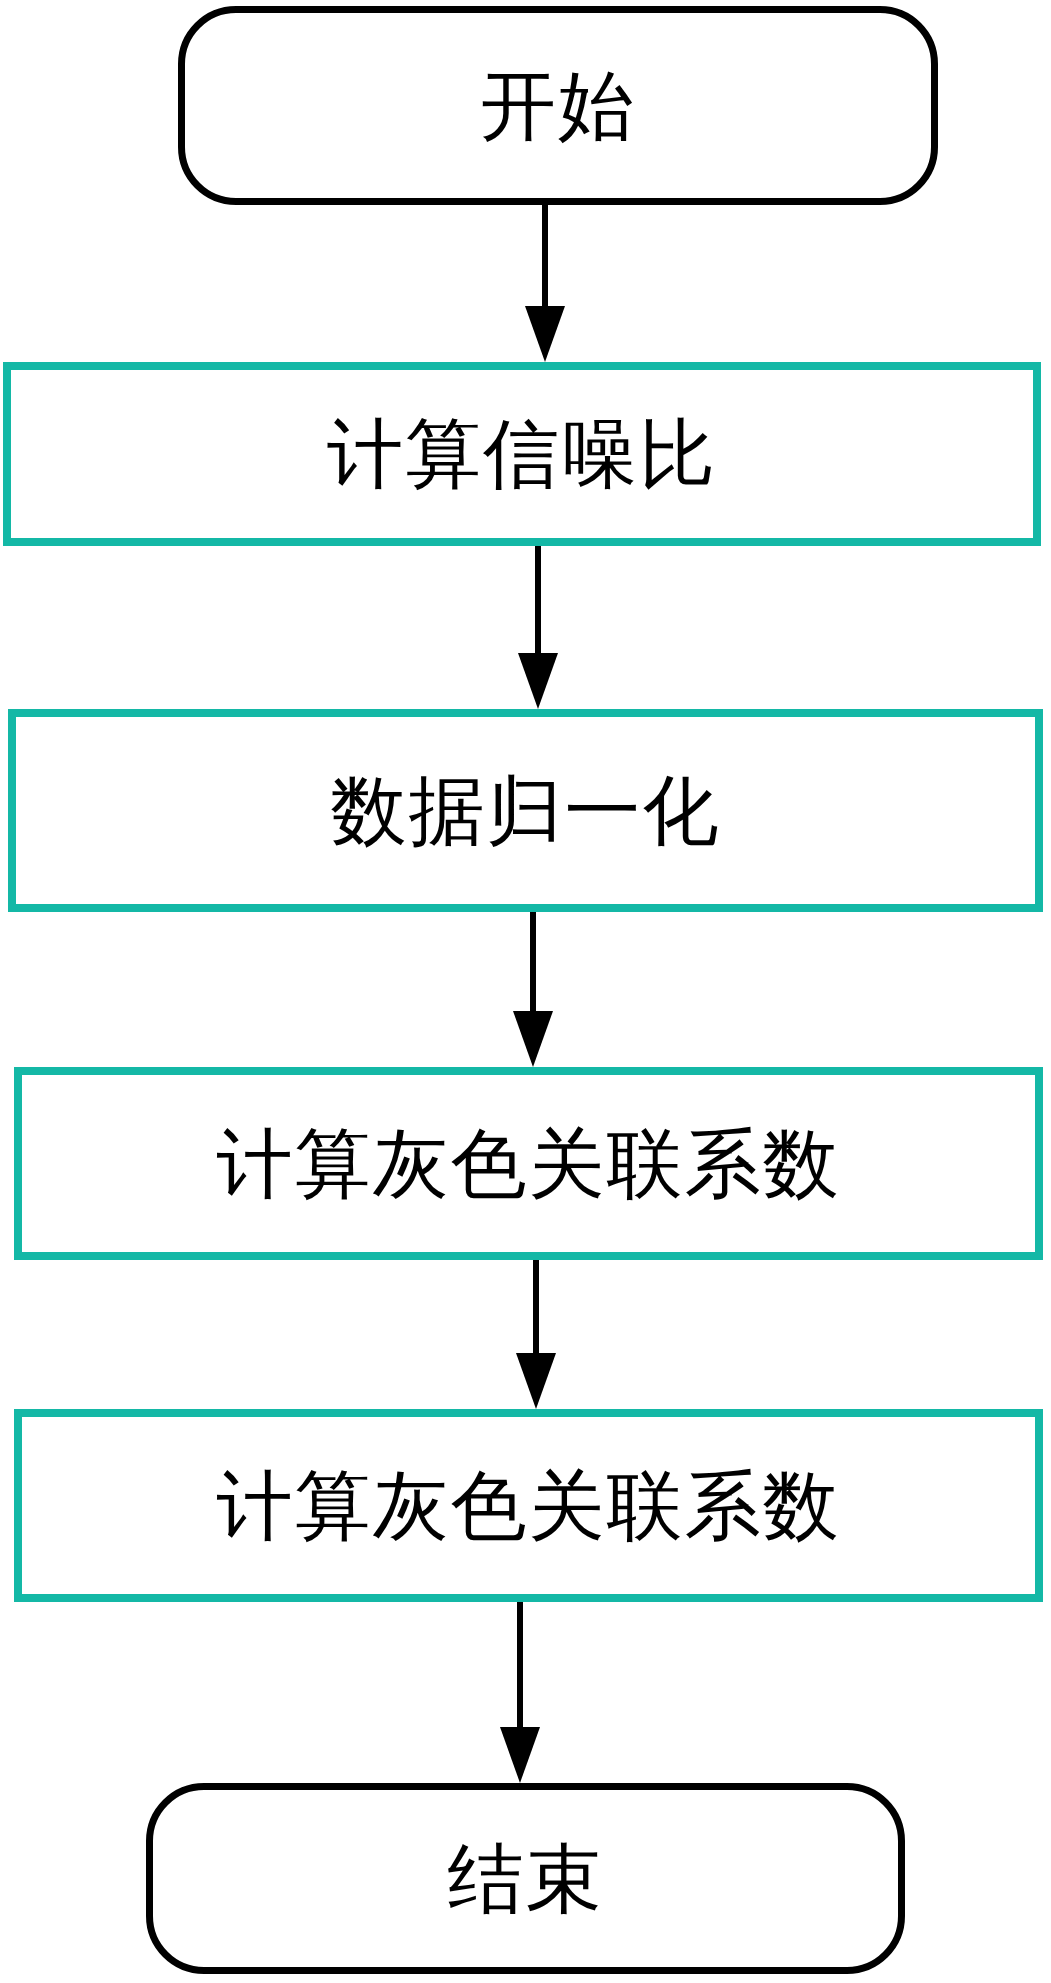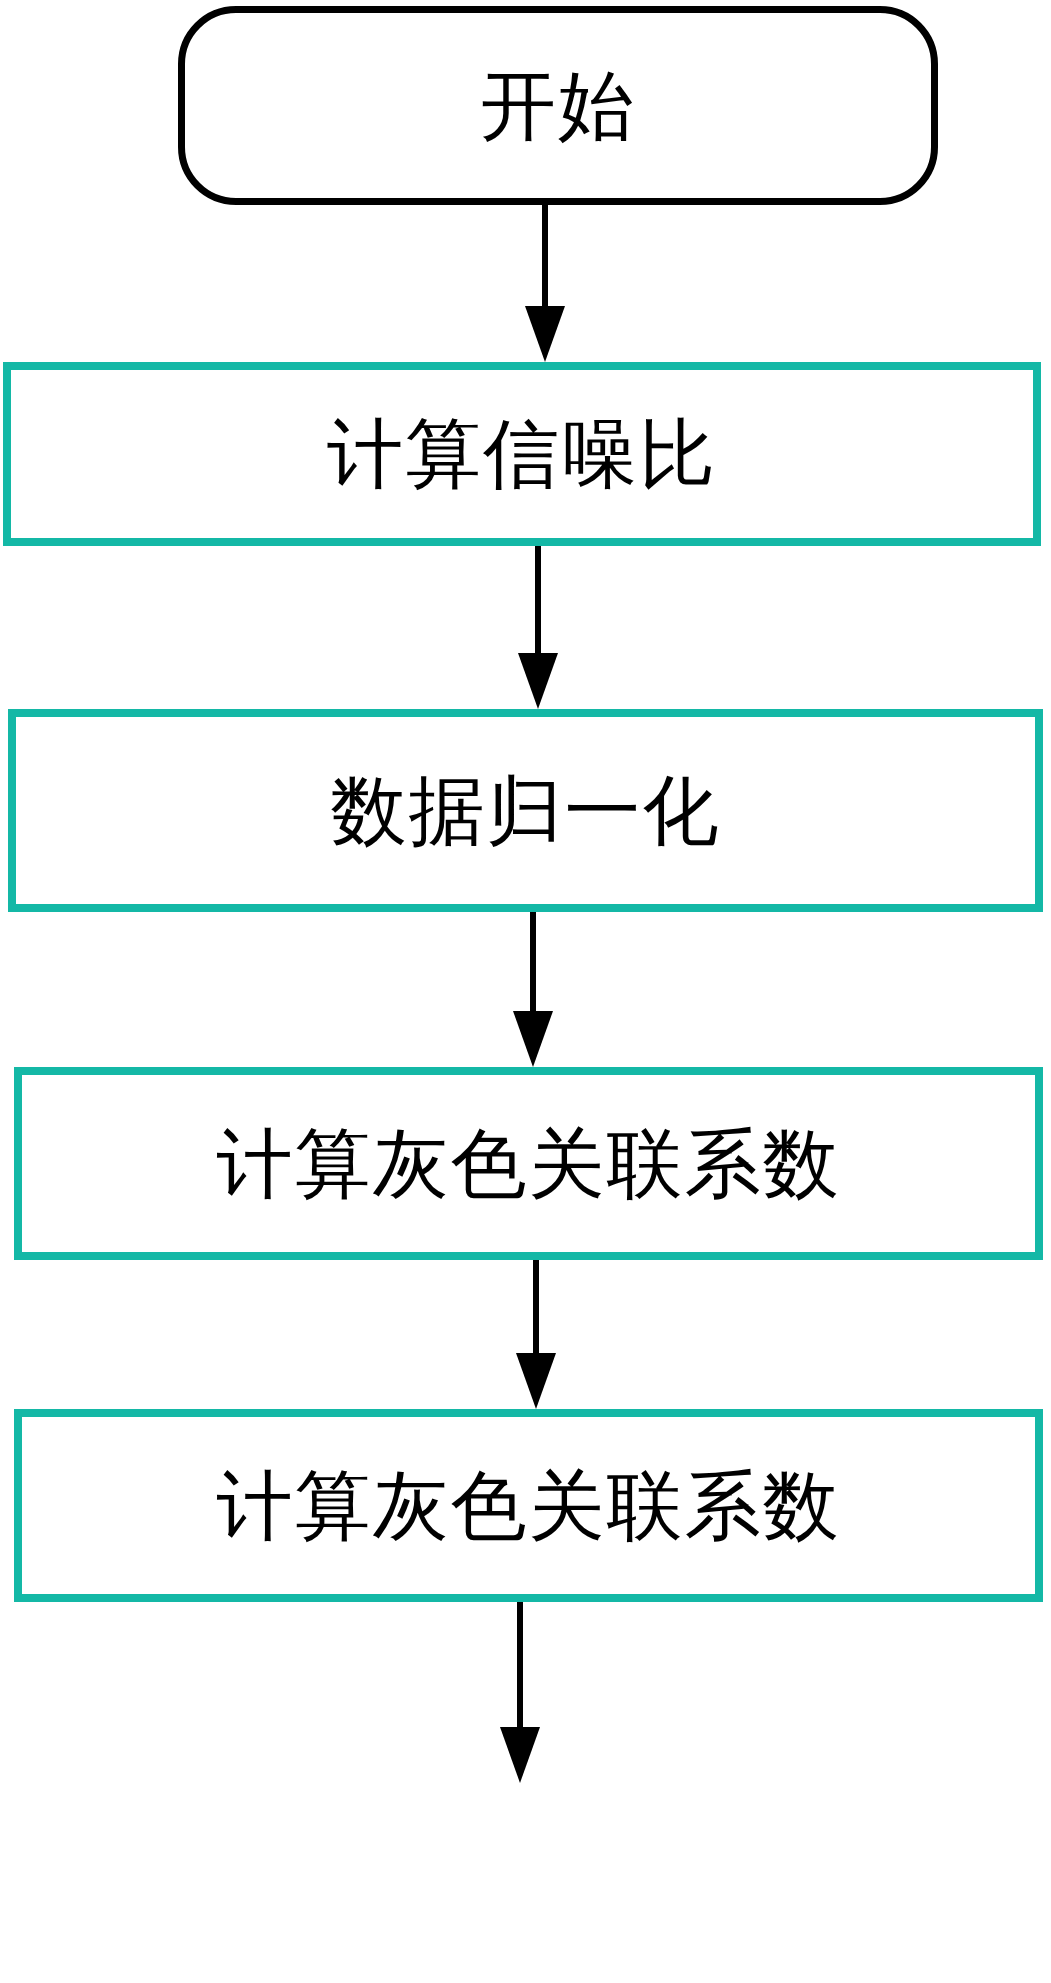"结束" div.node { html: none -> <div> <span>结束</span> </div> }
